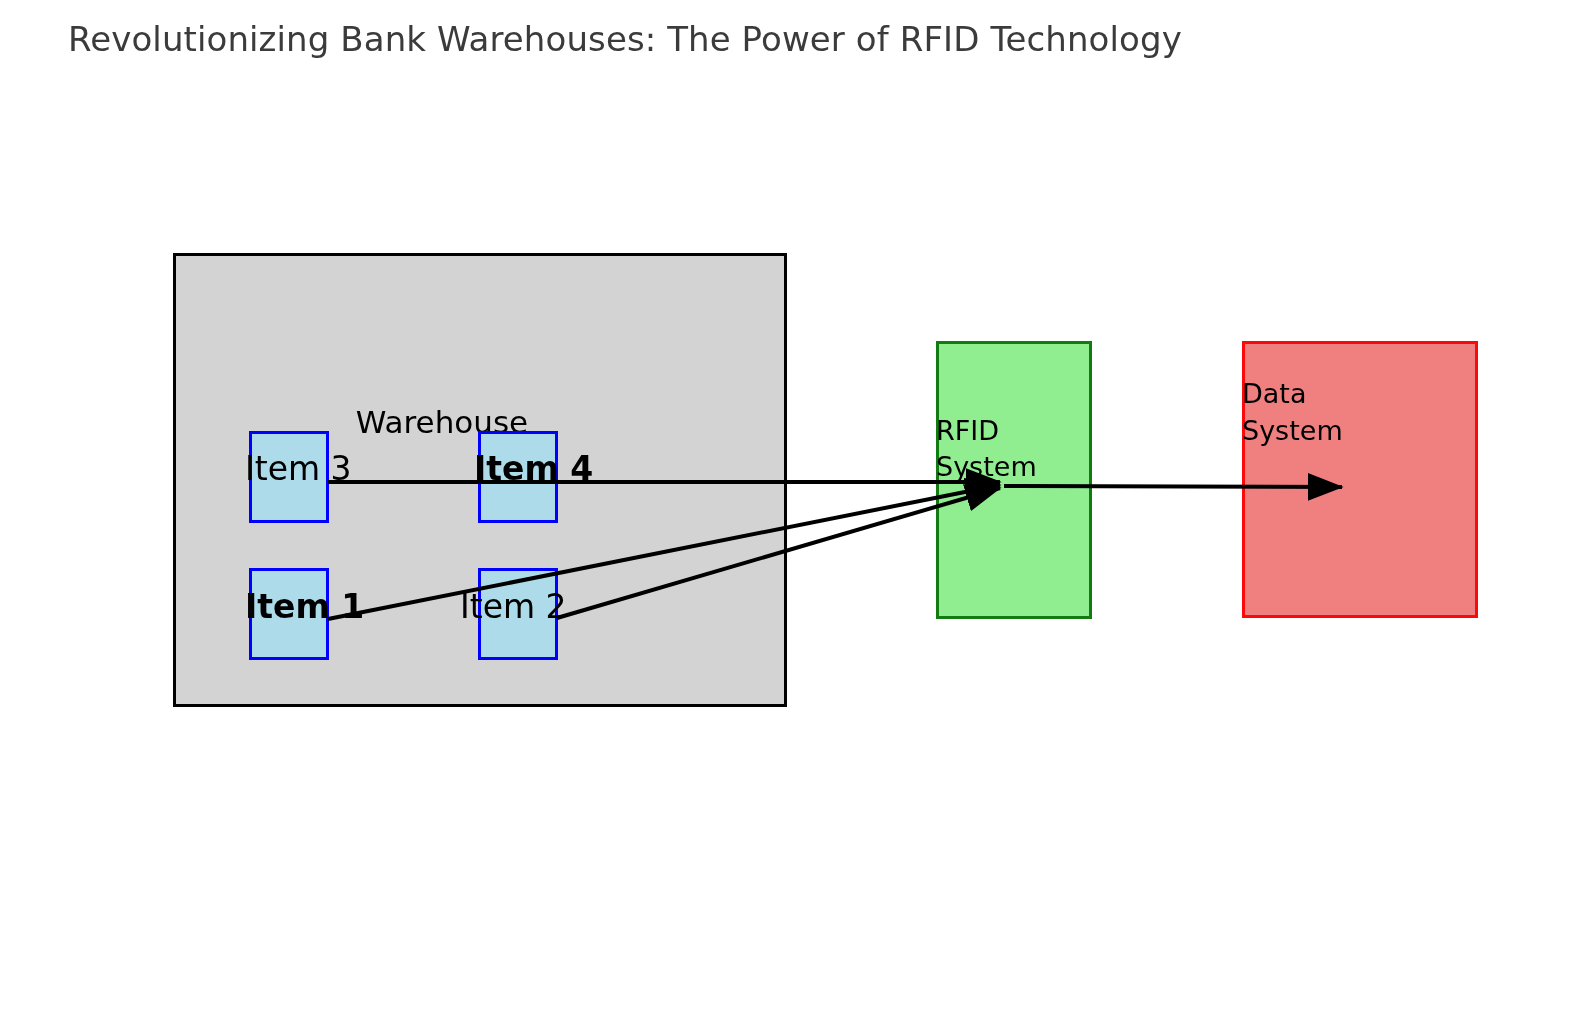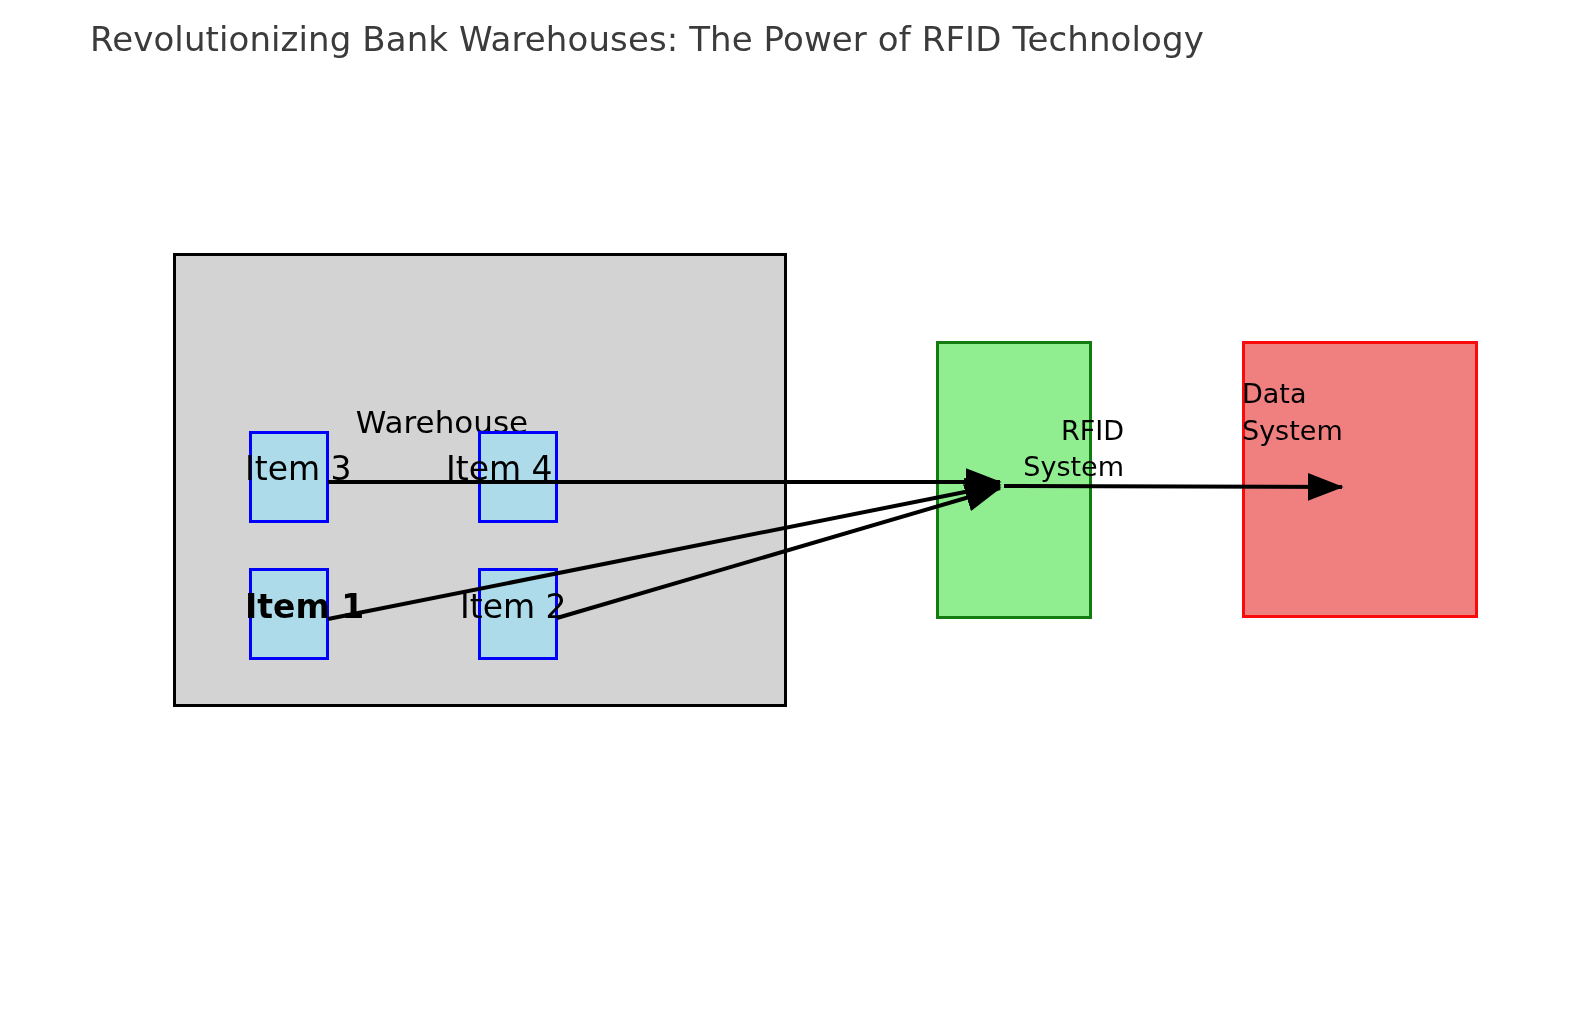"Revolutionizing Bank Warehouses: The" #diagram-title { margin-left: 22px -> none }
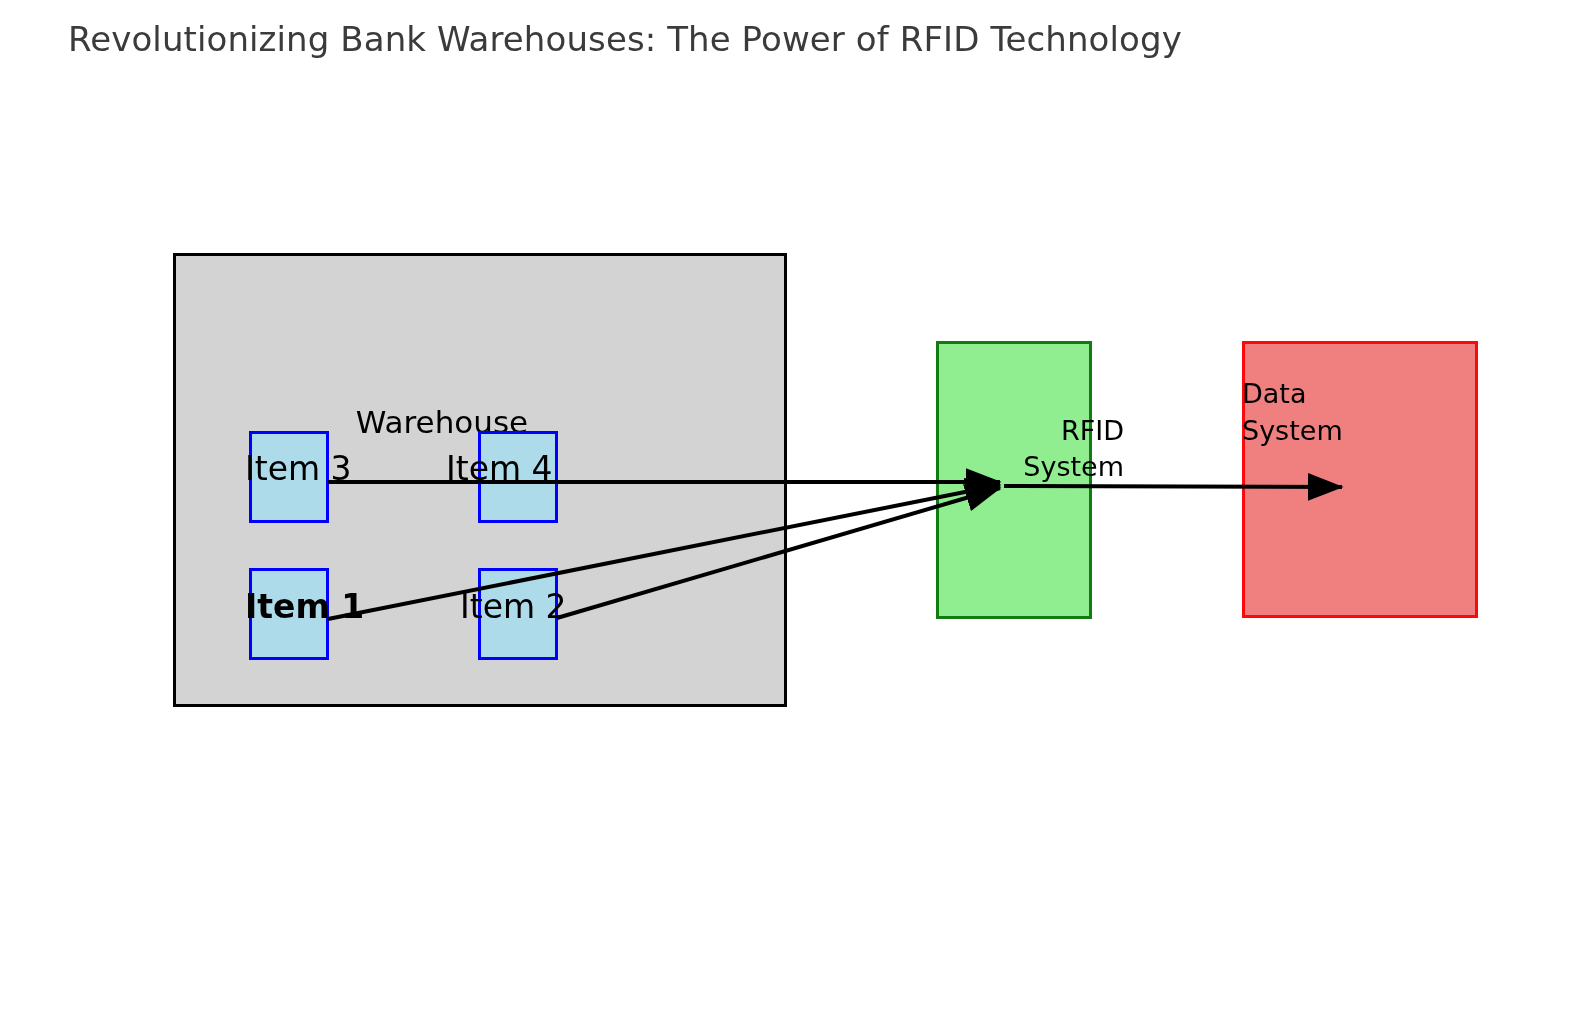"RFID" #rfid-reader-label { padding-left: 32px -> none; text-align: right -> left }
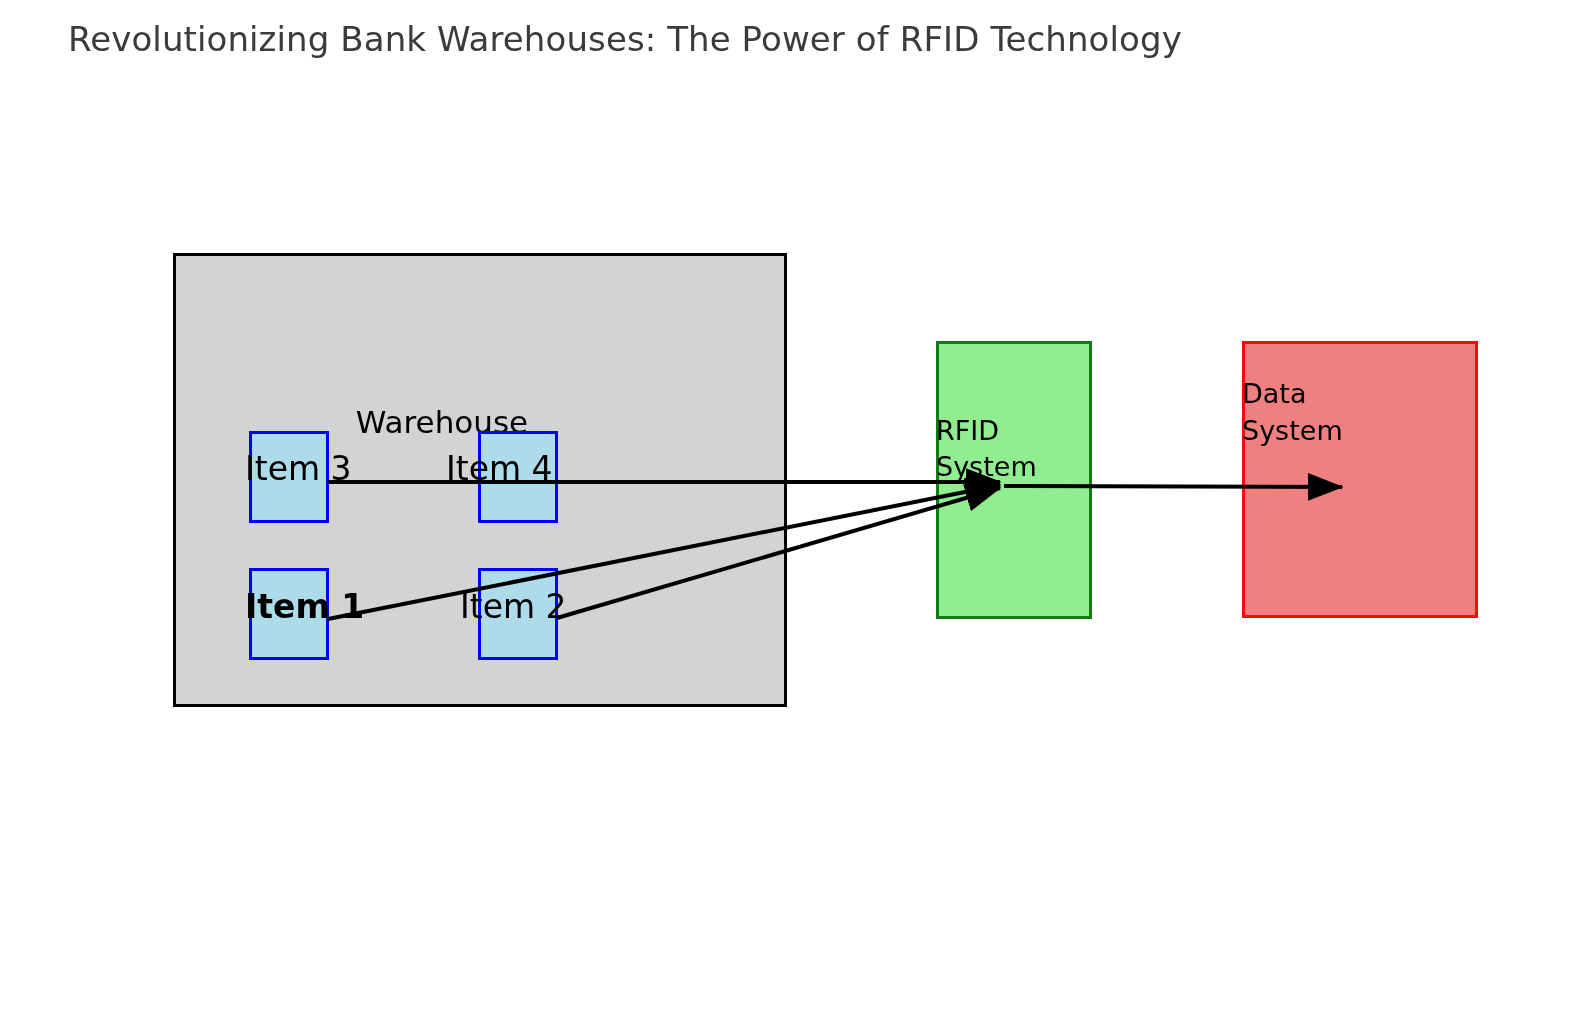"Item 4" #item-4-label { font-weight: none -> bold; left: 446px -> 474px }
